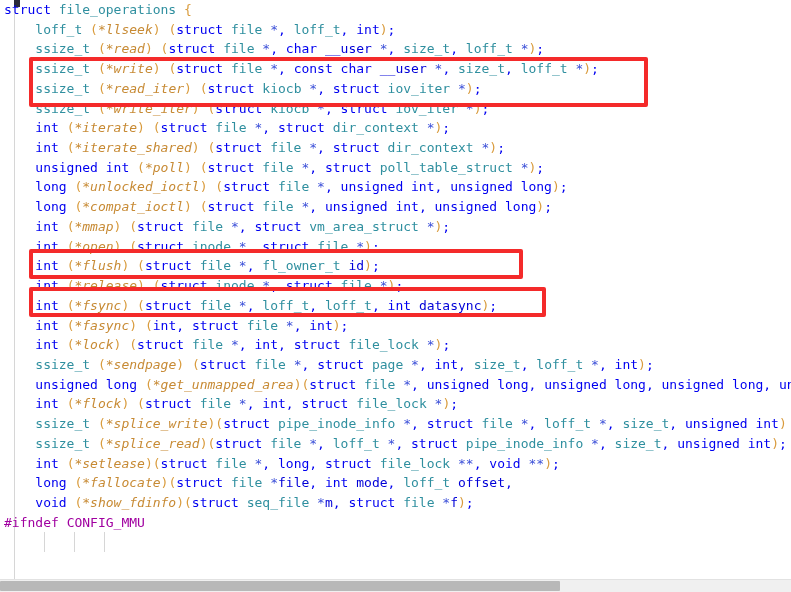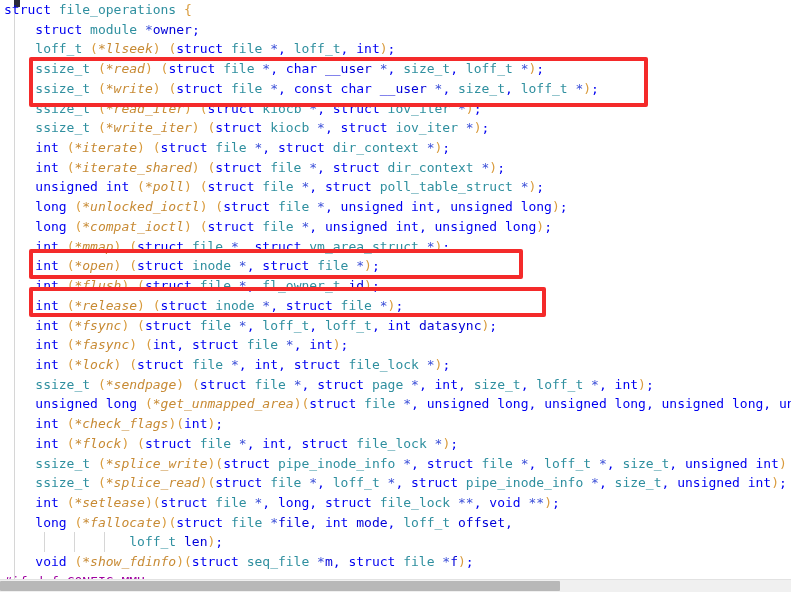"struct module *owner;" div.line { html: <div><span><span> </span><span>struct</span><span> </span><span>module</span><span> </span><span>*</span><span>owner</span><span>;</span></span></div> -> none }
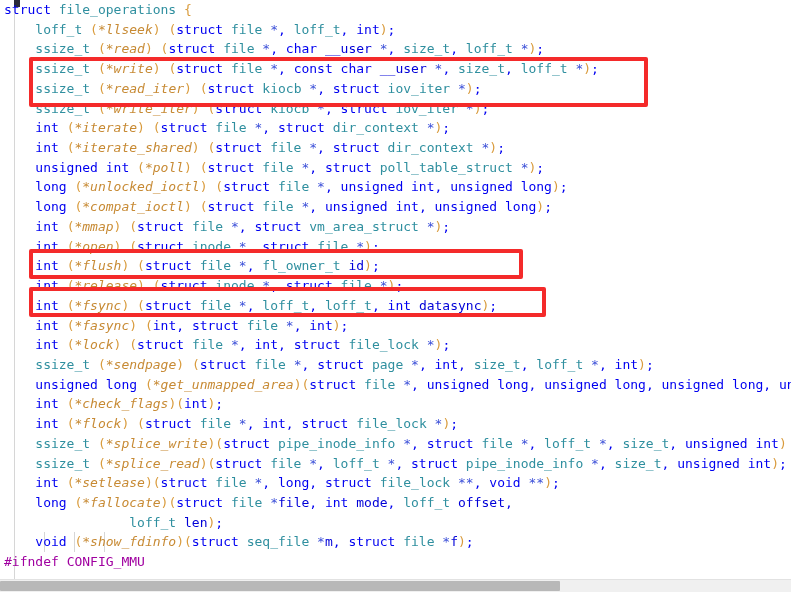"int (*check_flags)(int);" div.line { html: <div><span><span> </span><span>int</span><span> </span><span>(</span><span>*check_flags</span><span>)</span><span>(</span><span>int</span><span>)</span><span>;</span></span></div> -> none }
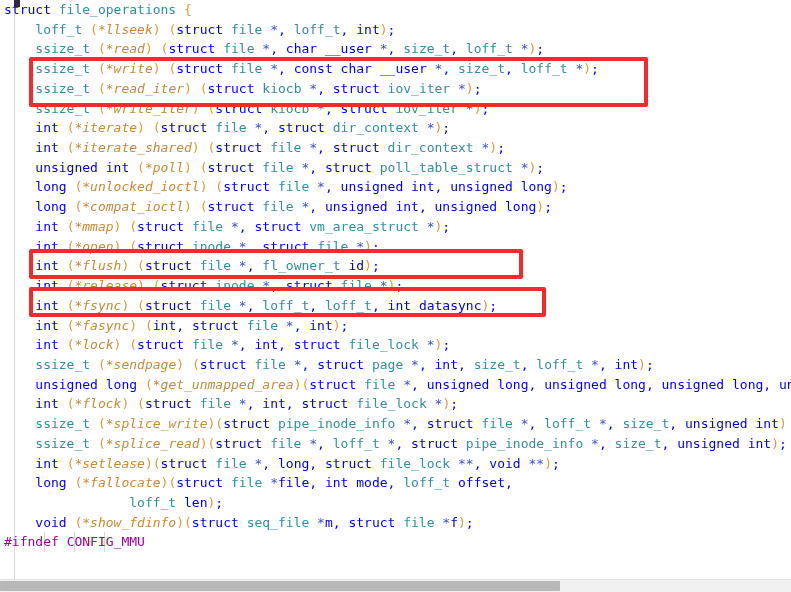"loff_t len);" div.line { html: <div><span><span> </span><span>loff_t</span><span> </span><span>len</span><span>)</span><span>;</span></span></div> -> none }
